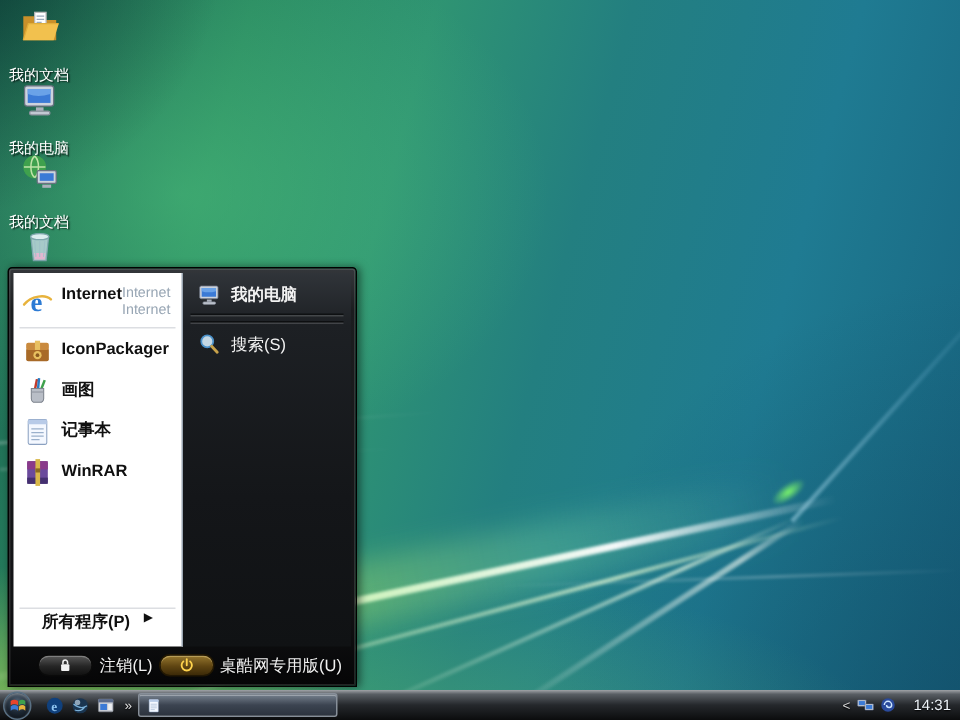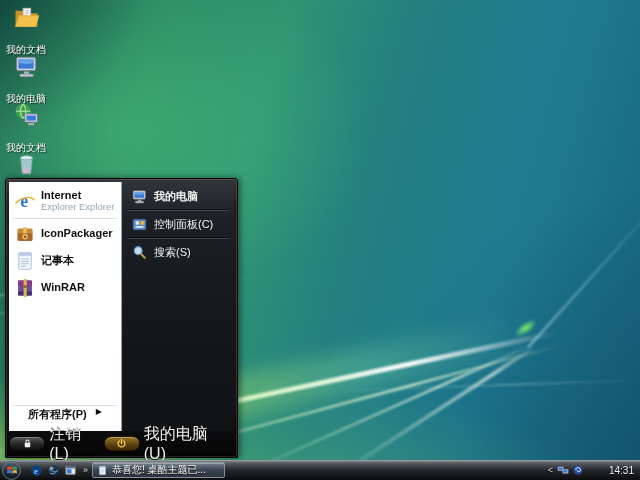"Internet" .sm-item .two { flex-direction: column -> row }
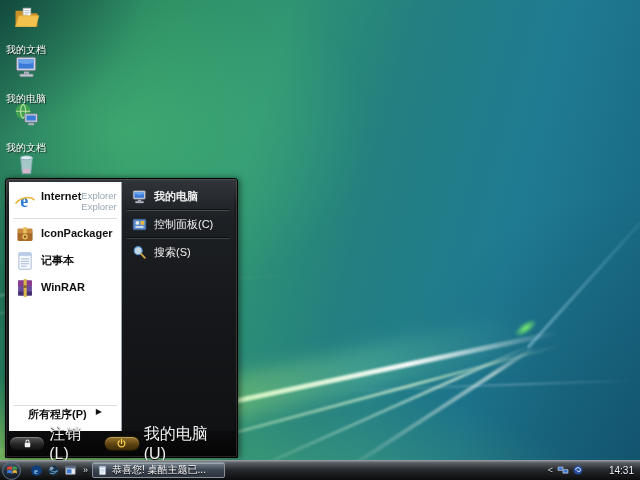"Explorer Explorer" span.sub { text: Explorer Explorer -> Internet Internet }
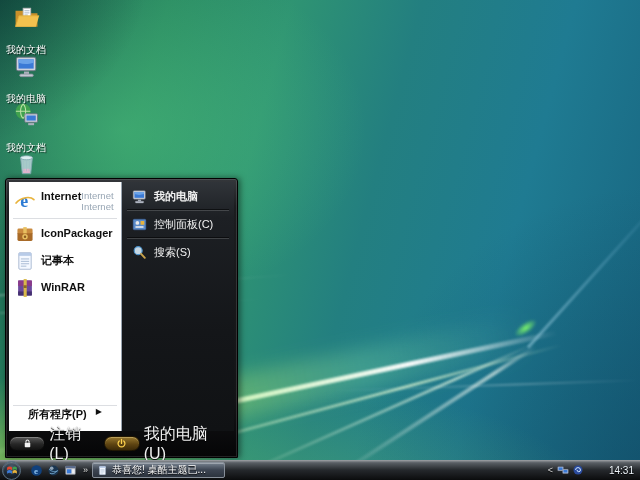"控制面板(C)" div.smr-item { html: <div> <span> <svg> <rect></rect> <circle></circle> <rect></rect> <rect></rect> </svg> </span> <span>控制面板(C)</span> </div> -> none }
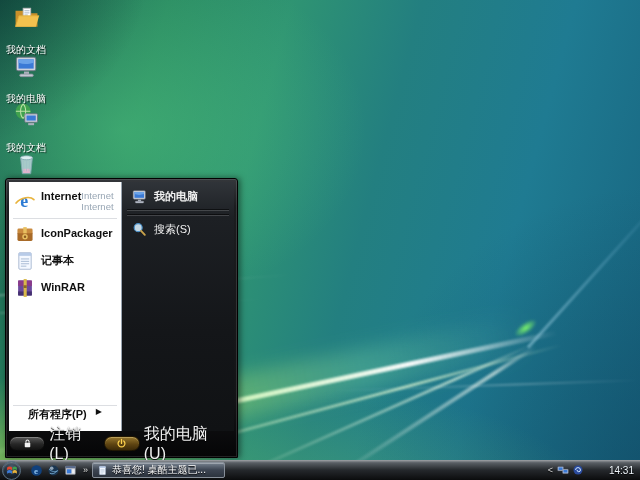"画图" div.sm-item { html: none -> <div> <span> <svg> <path></path> <path></path> <path></path> <path></path> <path></path> </svg> </span> <span>画图</span> </div> }
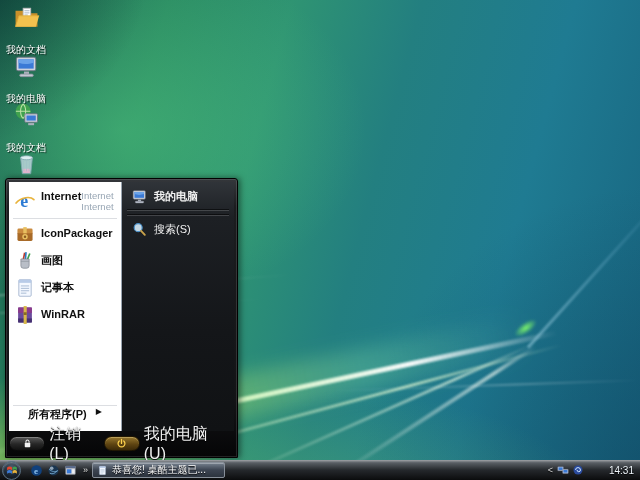"注销(L)" .power-item .plbl { font-size: 16px -> 11px }
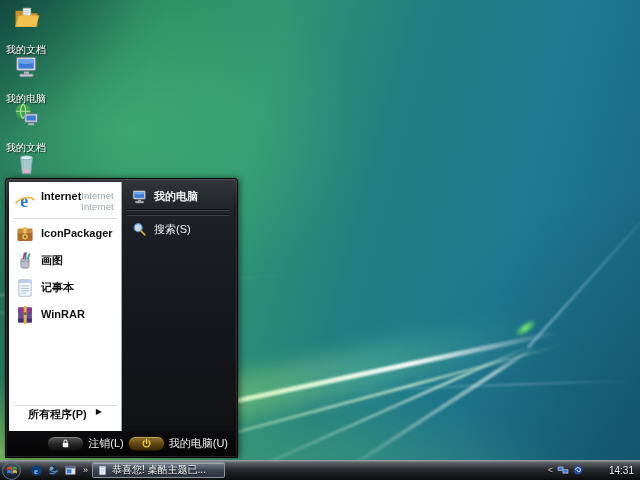"我的电脑(U)" span.plbl { text: 我的电脑 -> 桌酷网专用版 }
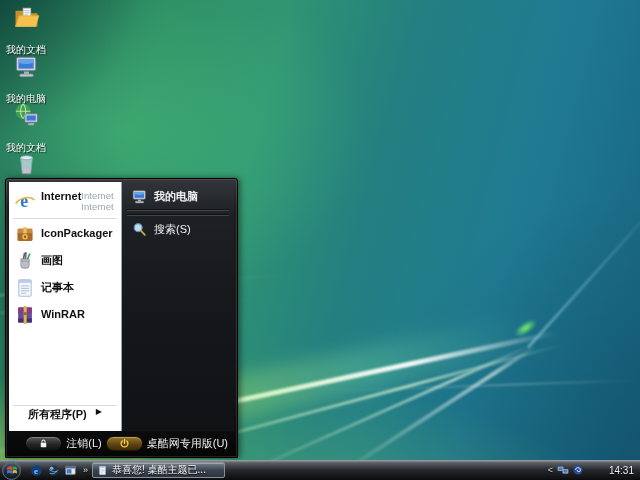"恭喜您! 桌酷主题已..." span.lbl { html: <span>恭喜您! 桌酷主题已...</span> -> none }
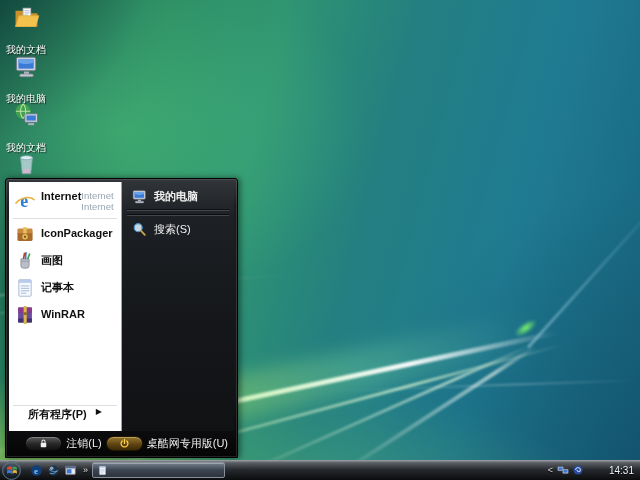"14:31" .clock { margin-left: 21px -> 7px }
